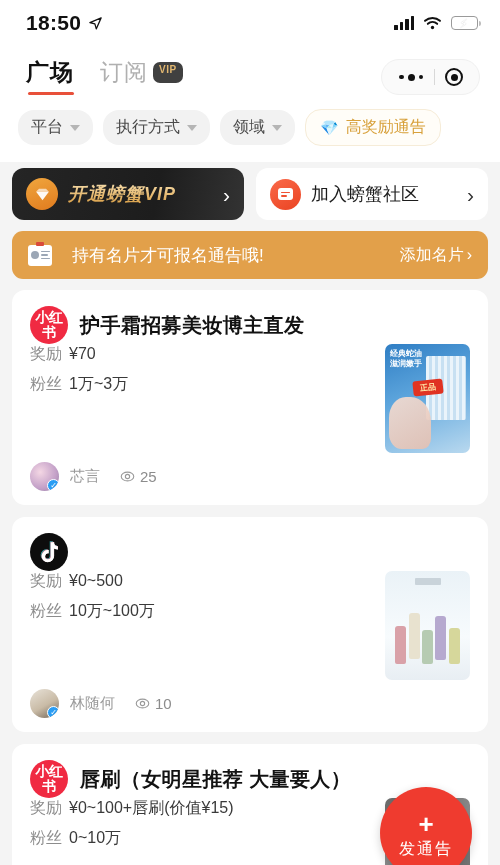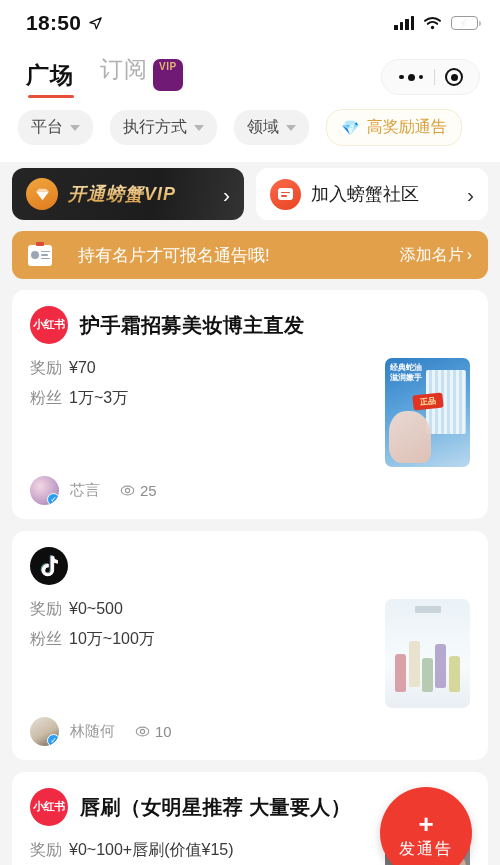"VIP" .vip-badge { background: #701a75 -> #404040; padding: 2px 6px 19px -> 2px 6px 8px }
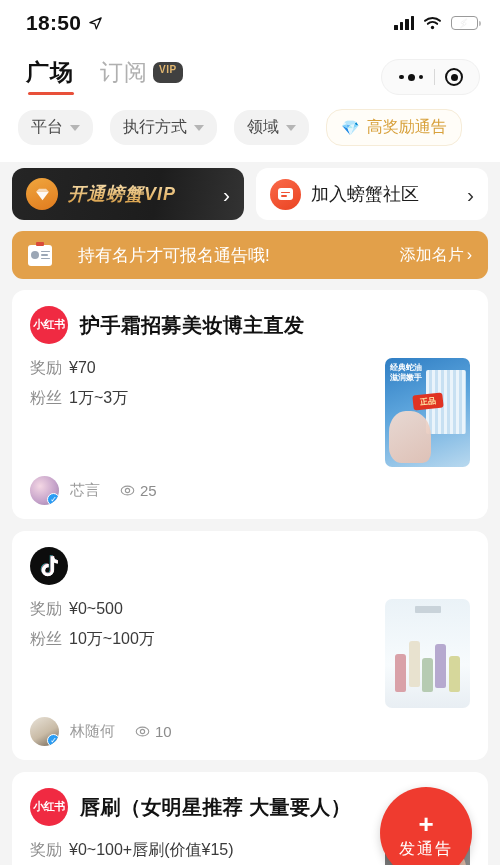"平台" .filters { gap: 17px -> 10px }
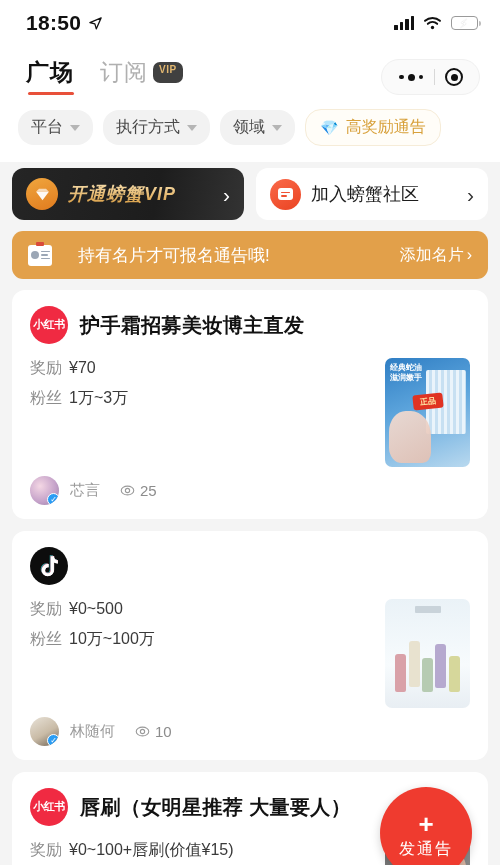"持有名片才可报名通告哦!" .notice { gap: 26px -> 20px }
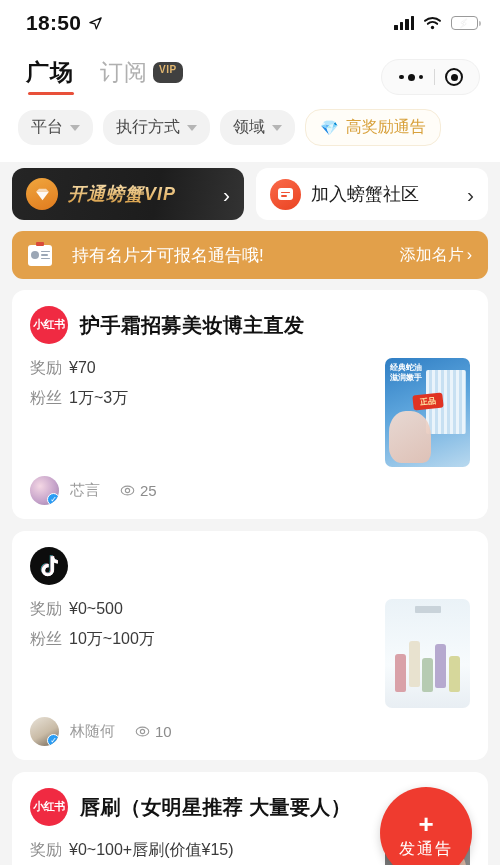"小红书" .plat.xhs span { font-size: 11px -> 14px }
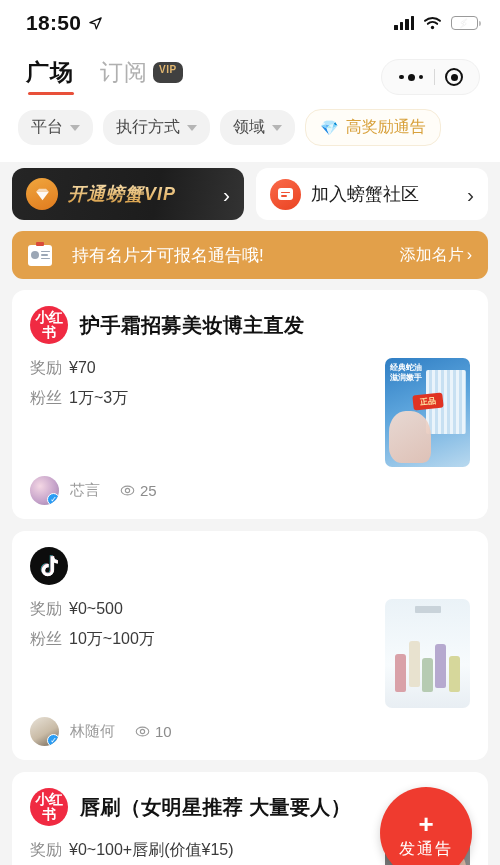"奖励 ¥70" .card-body { margin-top: 14px -> none }
